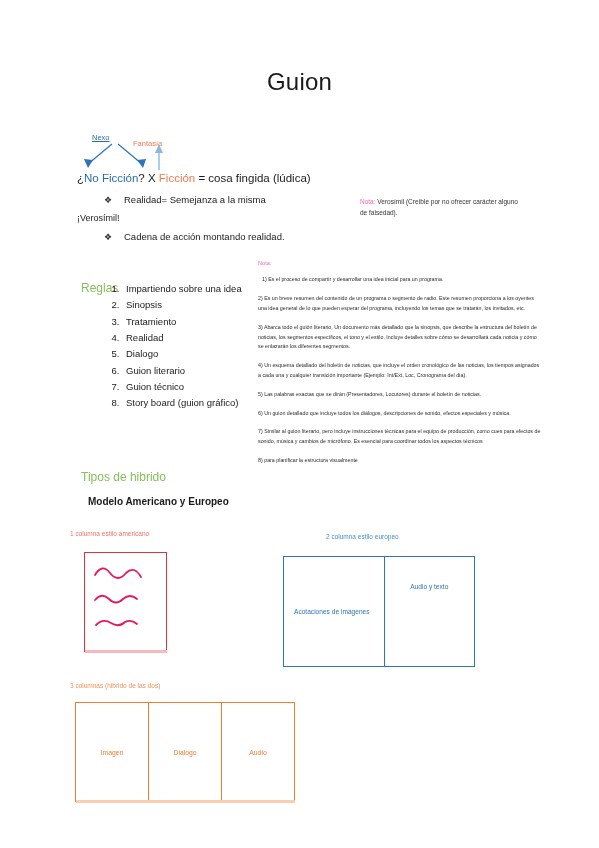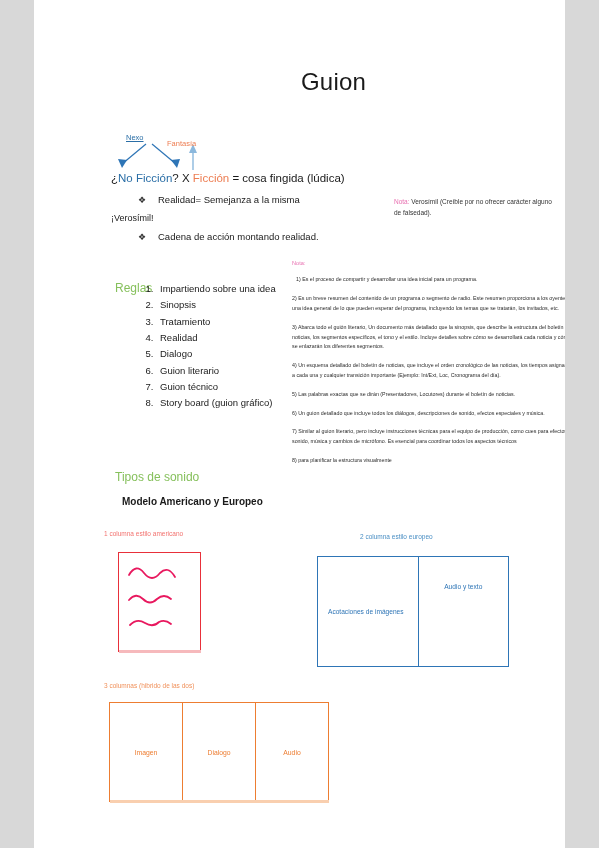"Guion" .page { width: 531px -> 599px }
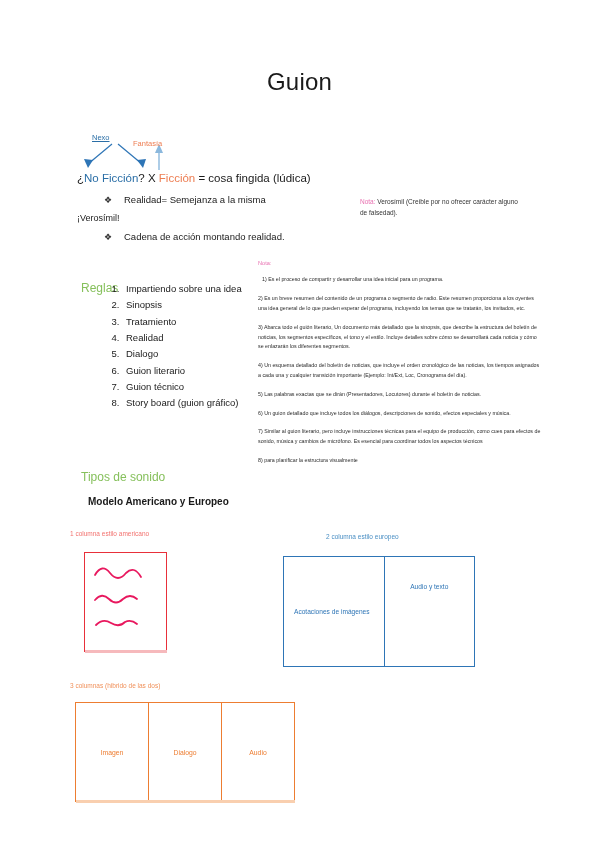"Tipos de sonido" div.h-tipos { text: sonido -> hibrido }
